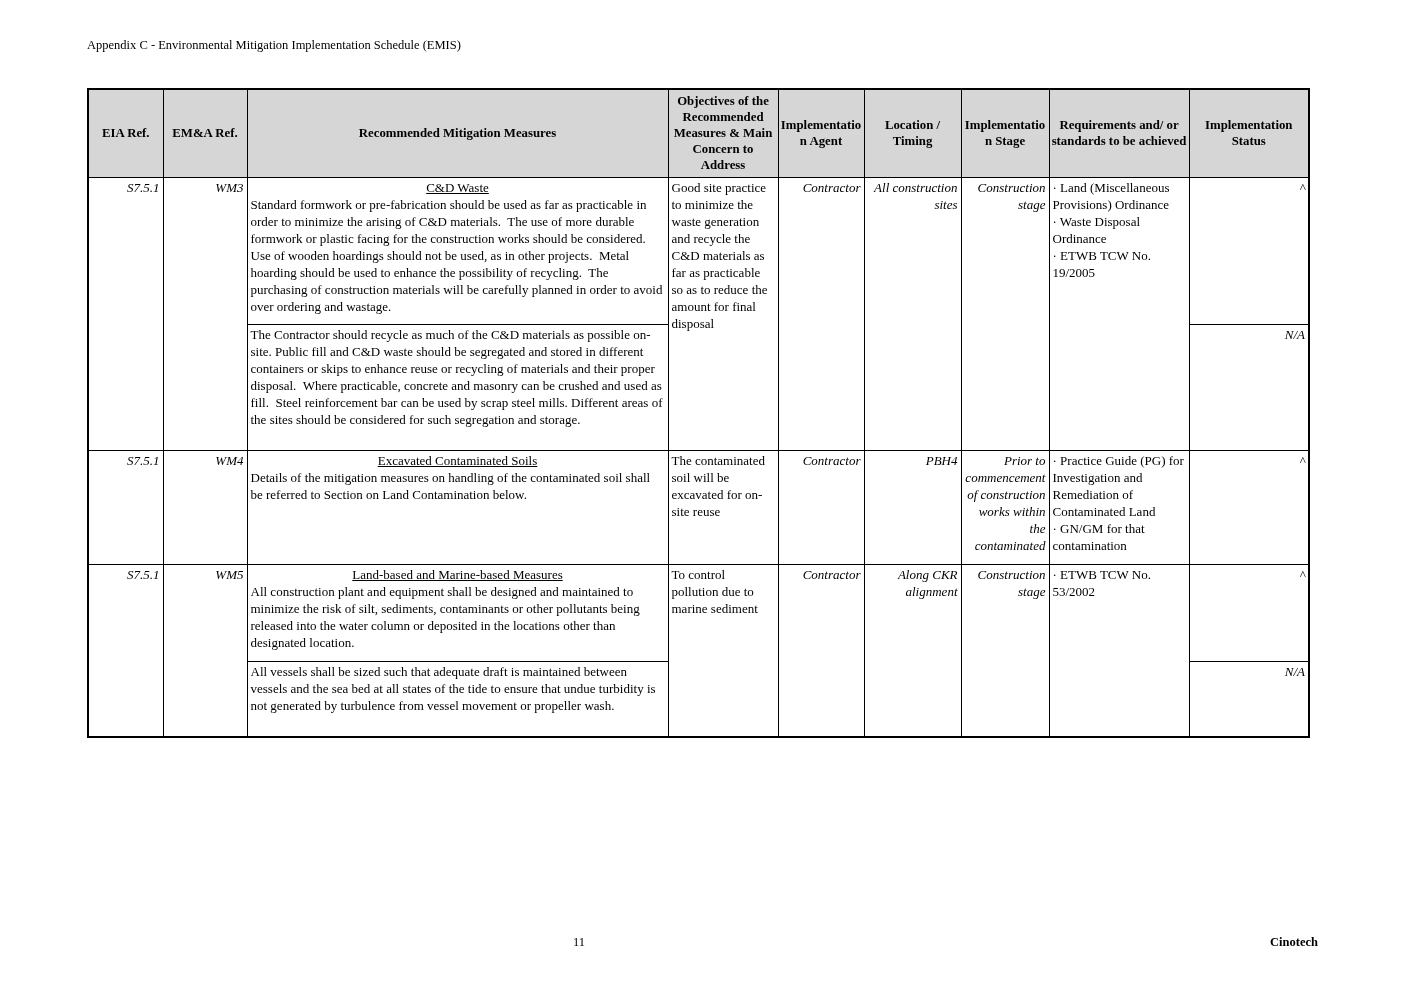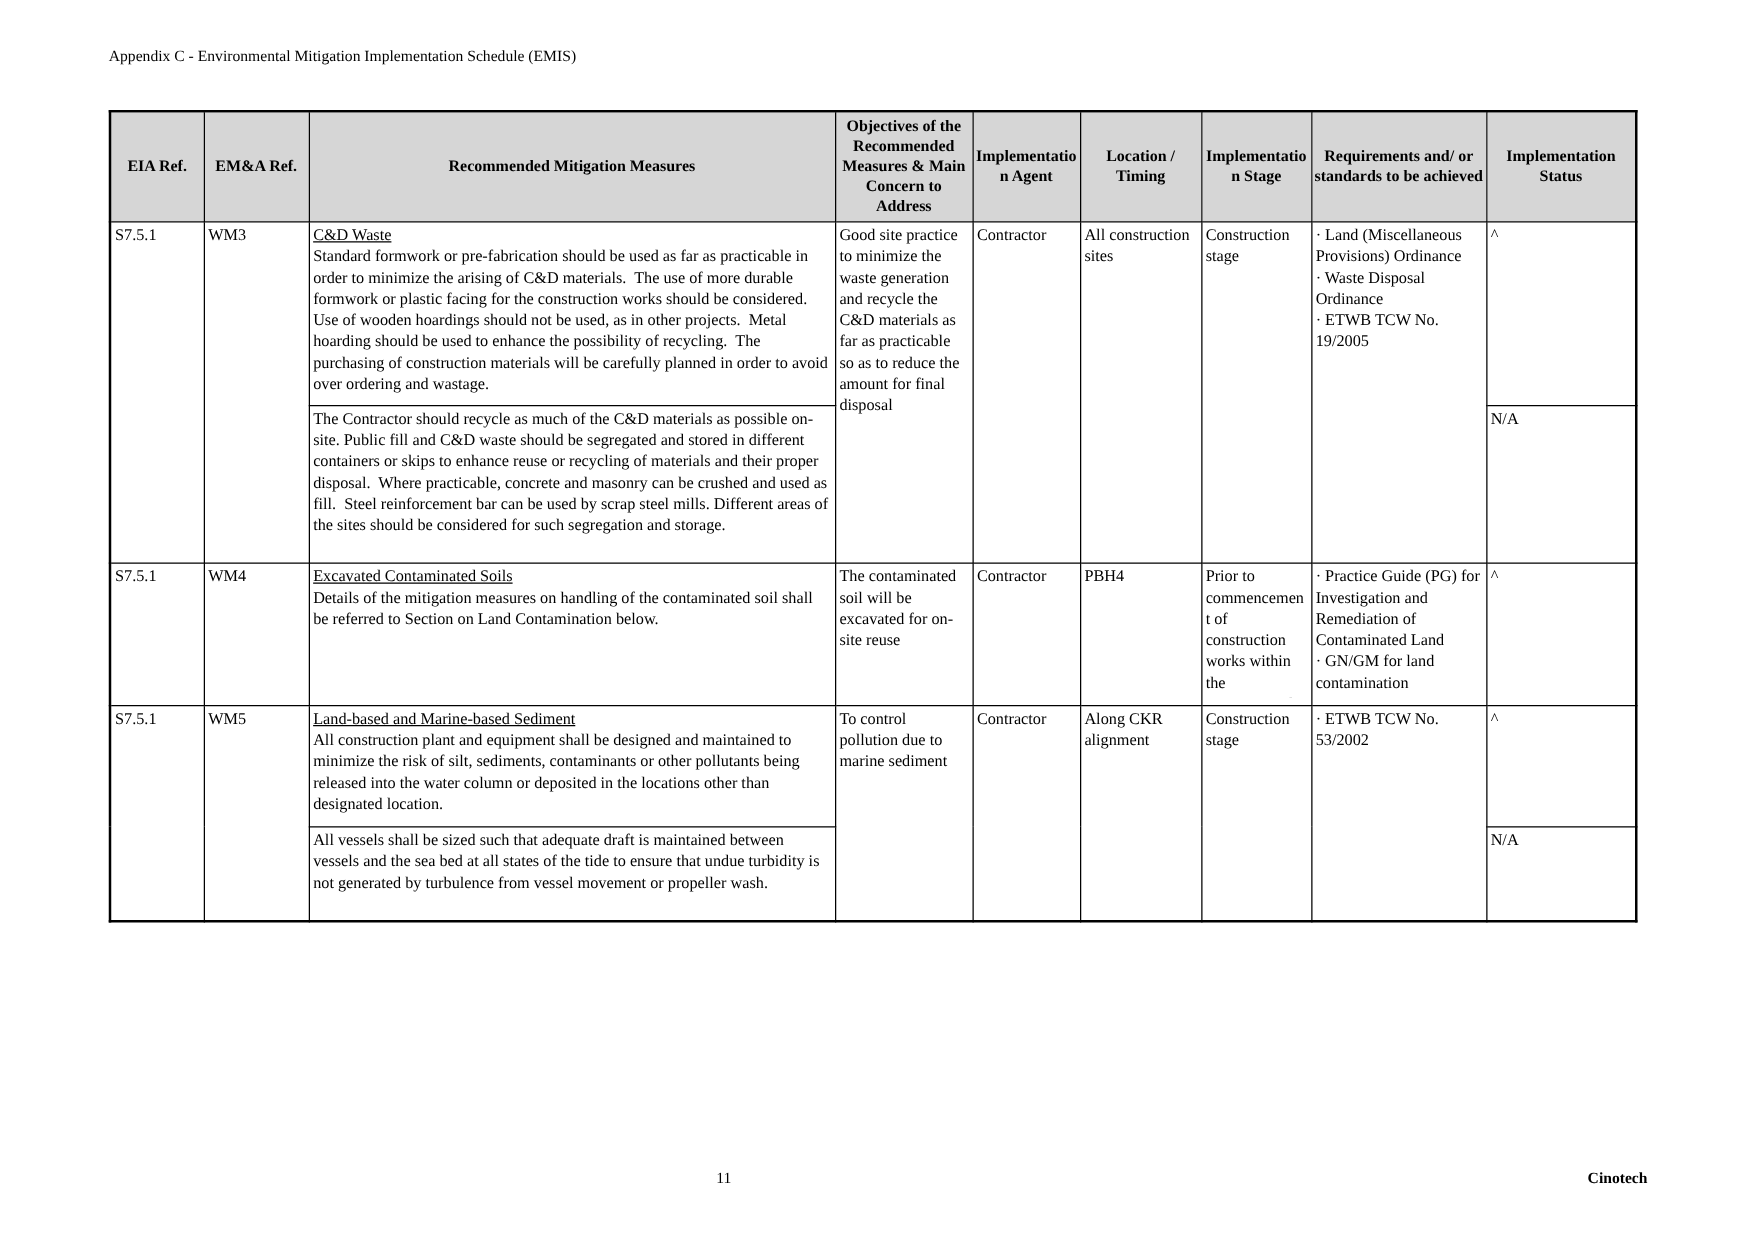"S7.5.1" .c { font-style: none -> italic; text-align: left -> right }
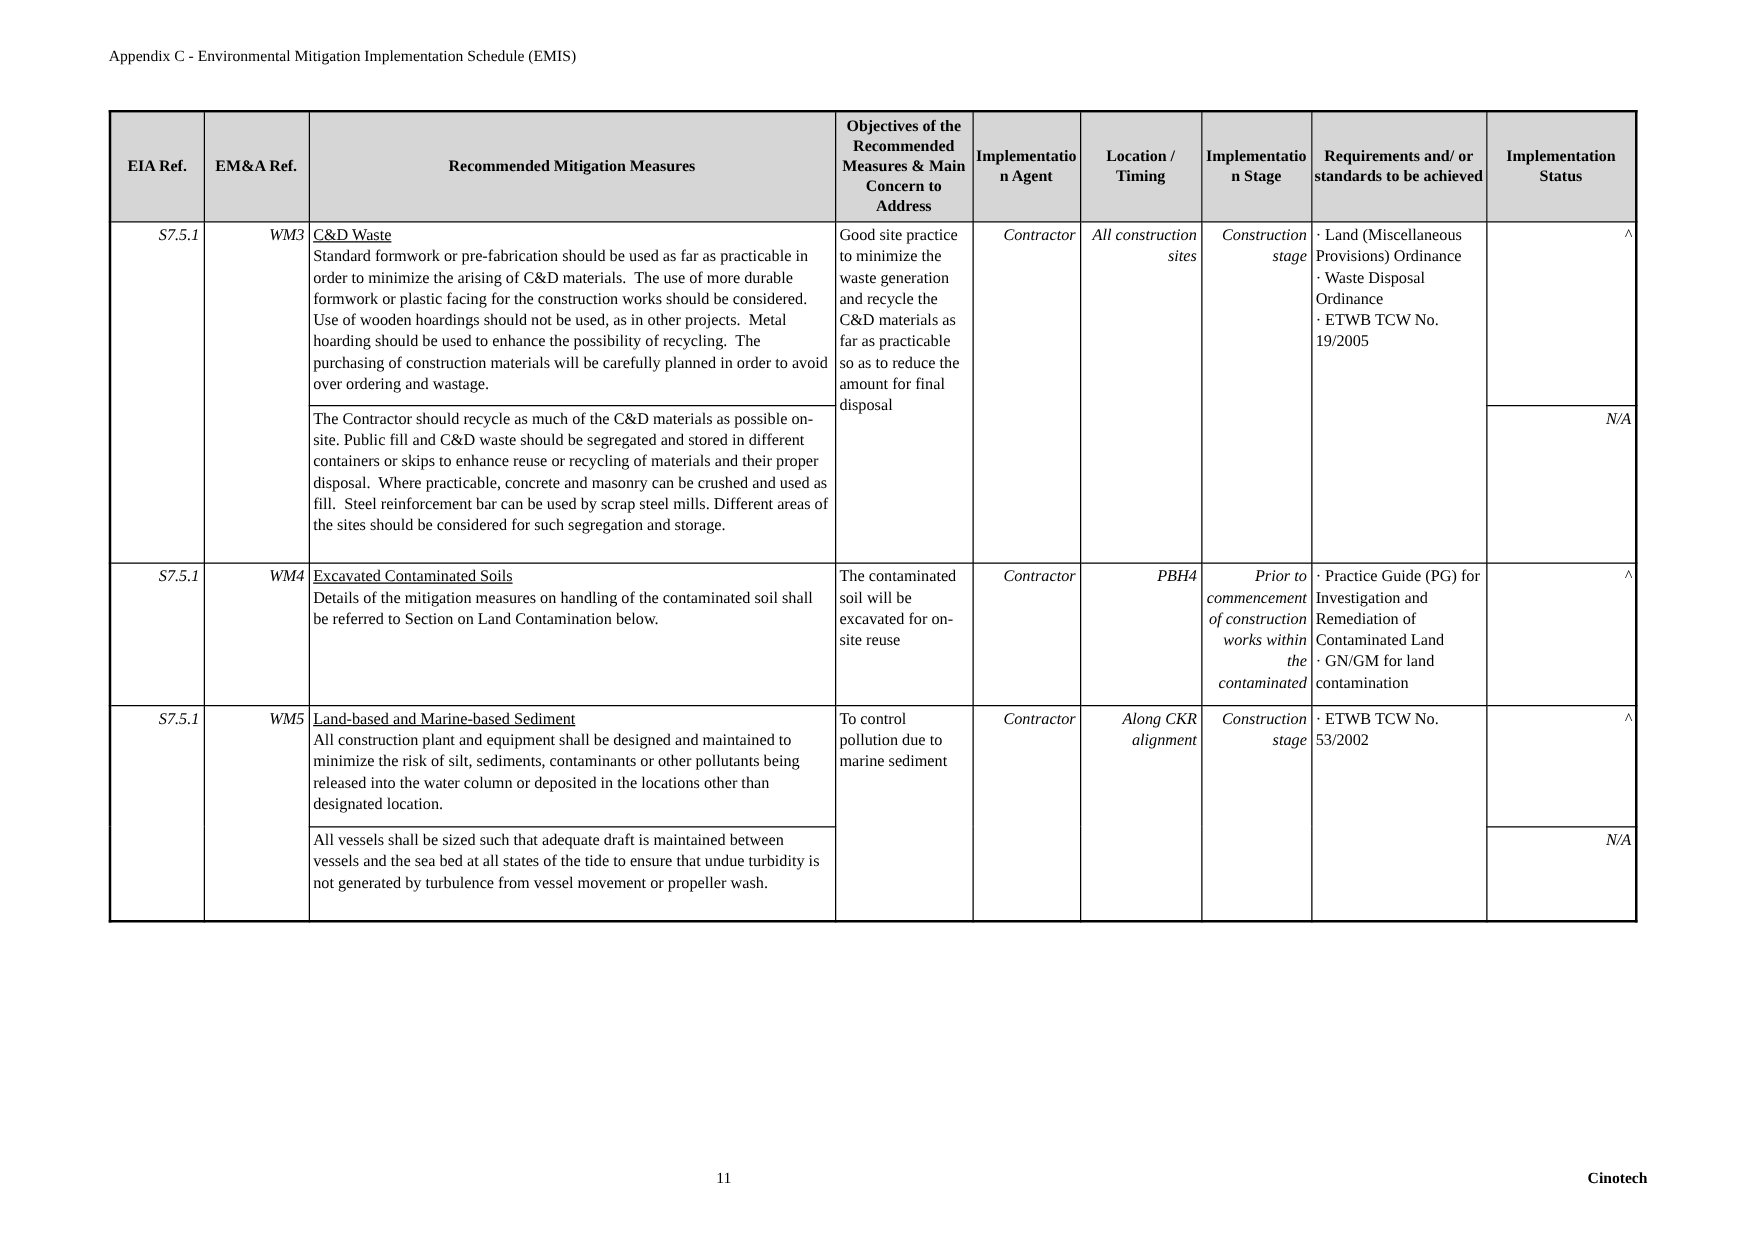"C&D Waste" .m-title { text-align: none -> center }
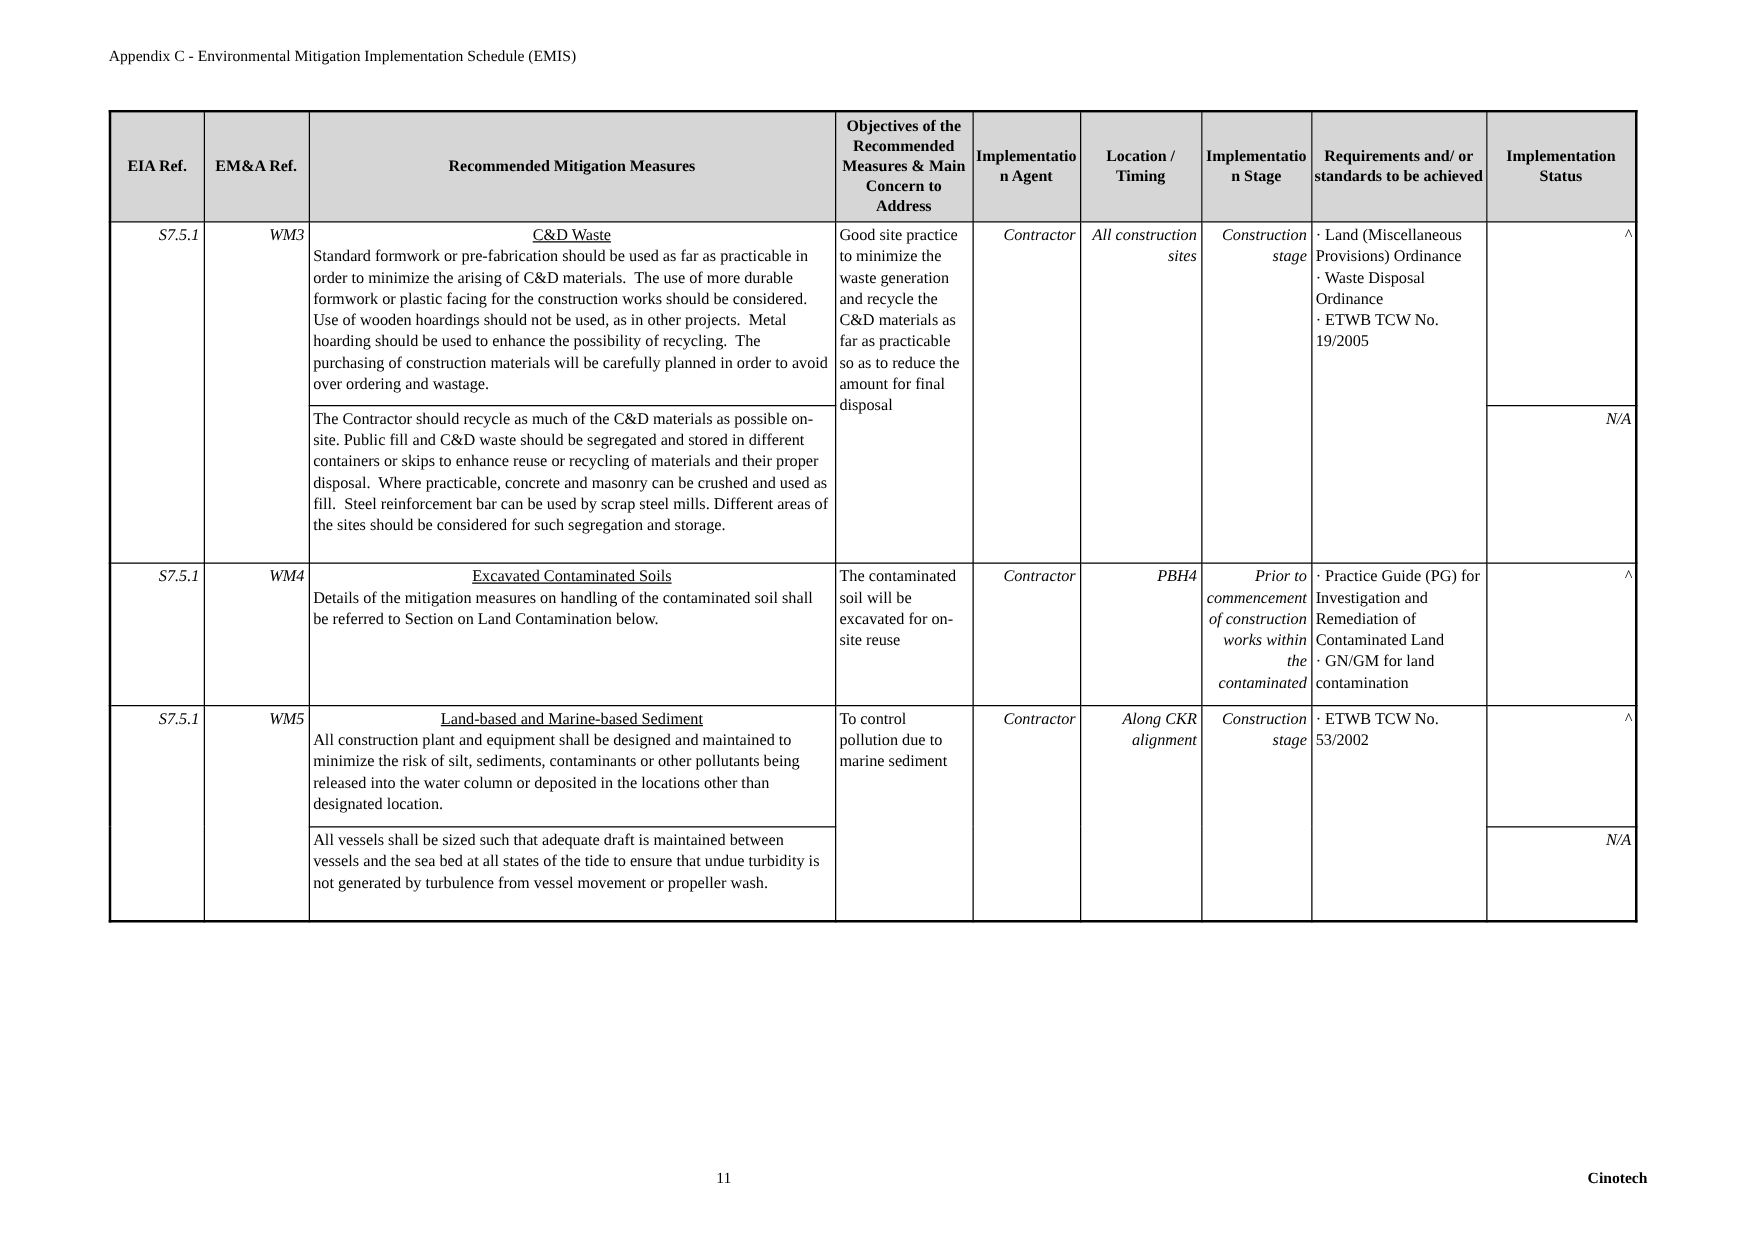"· GN/GM for land contamination" div { text: land -> that }
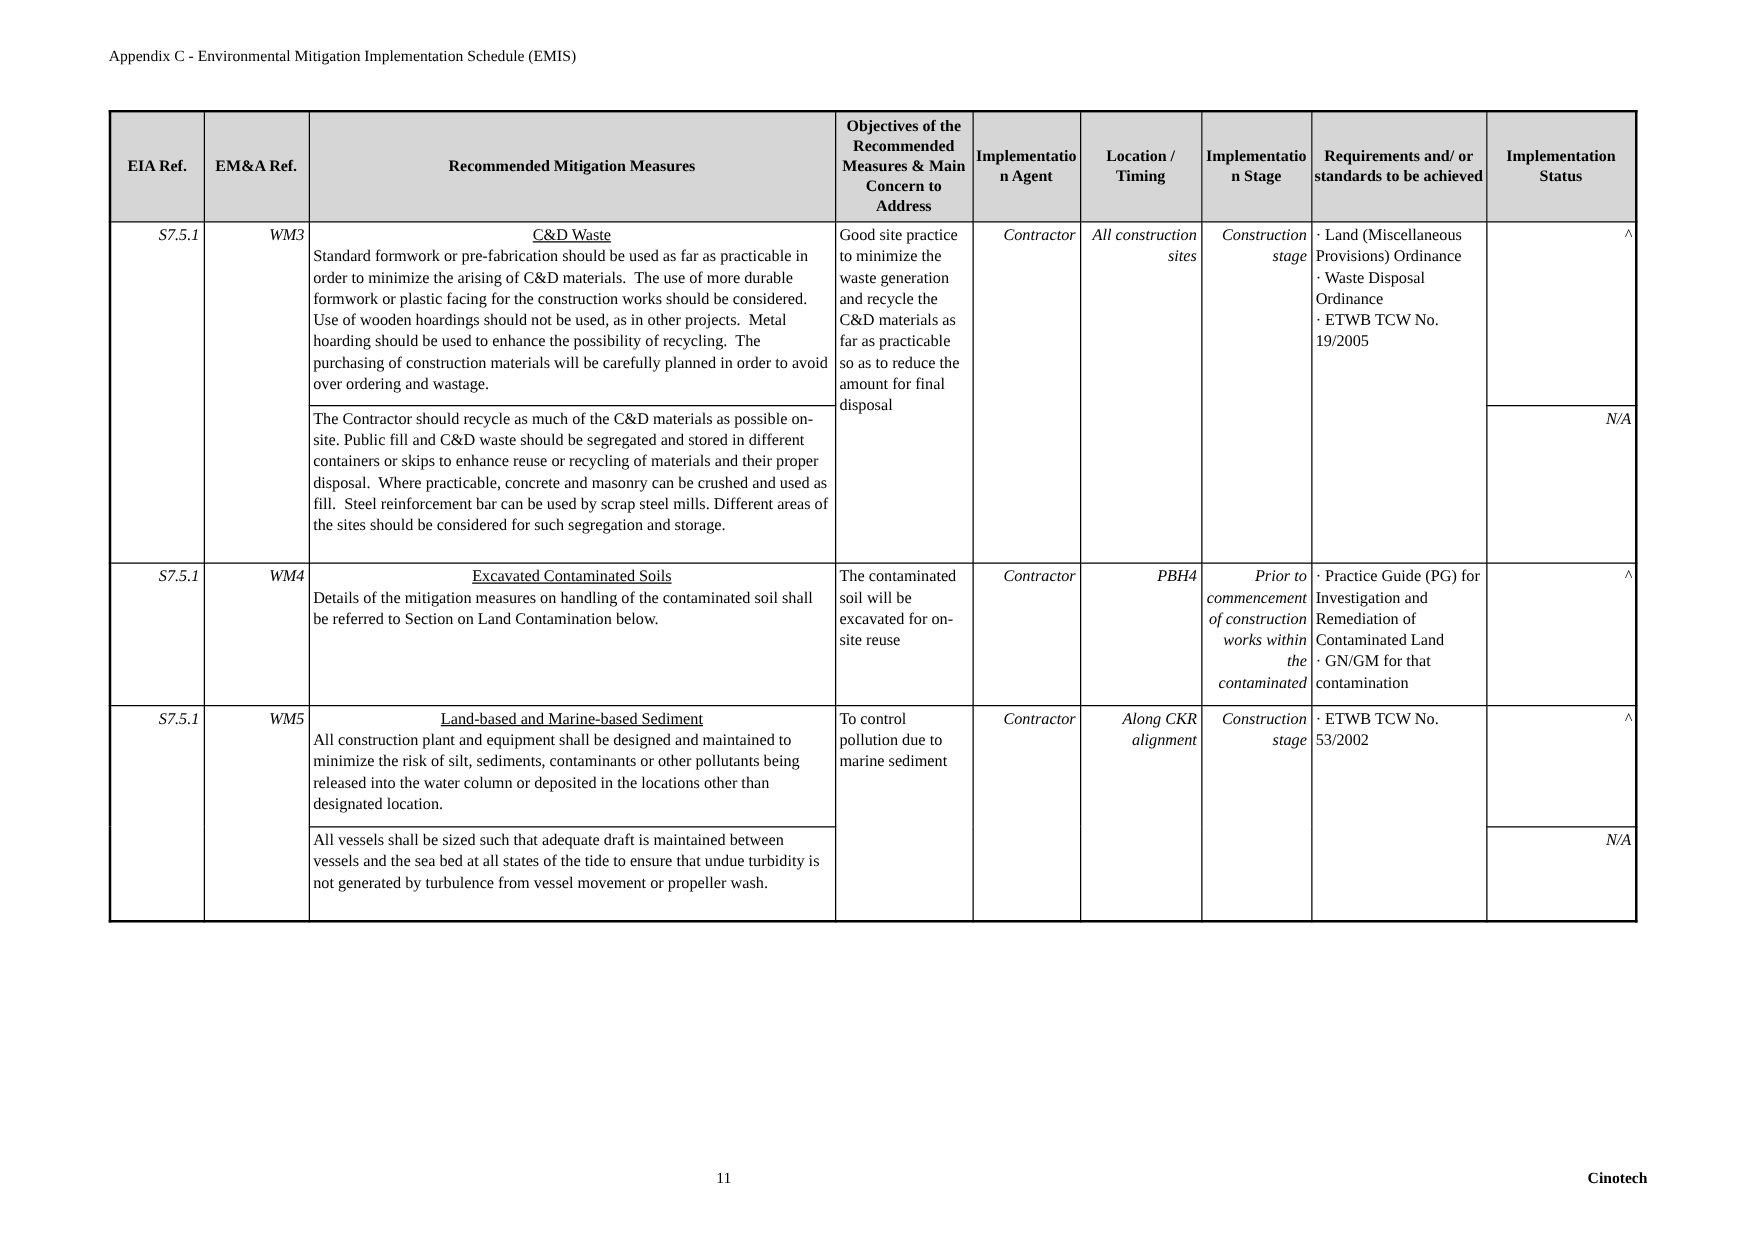"Land-based and Marine-based Sediment" div.m-title { text: Sediment -> Measures }
